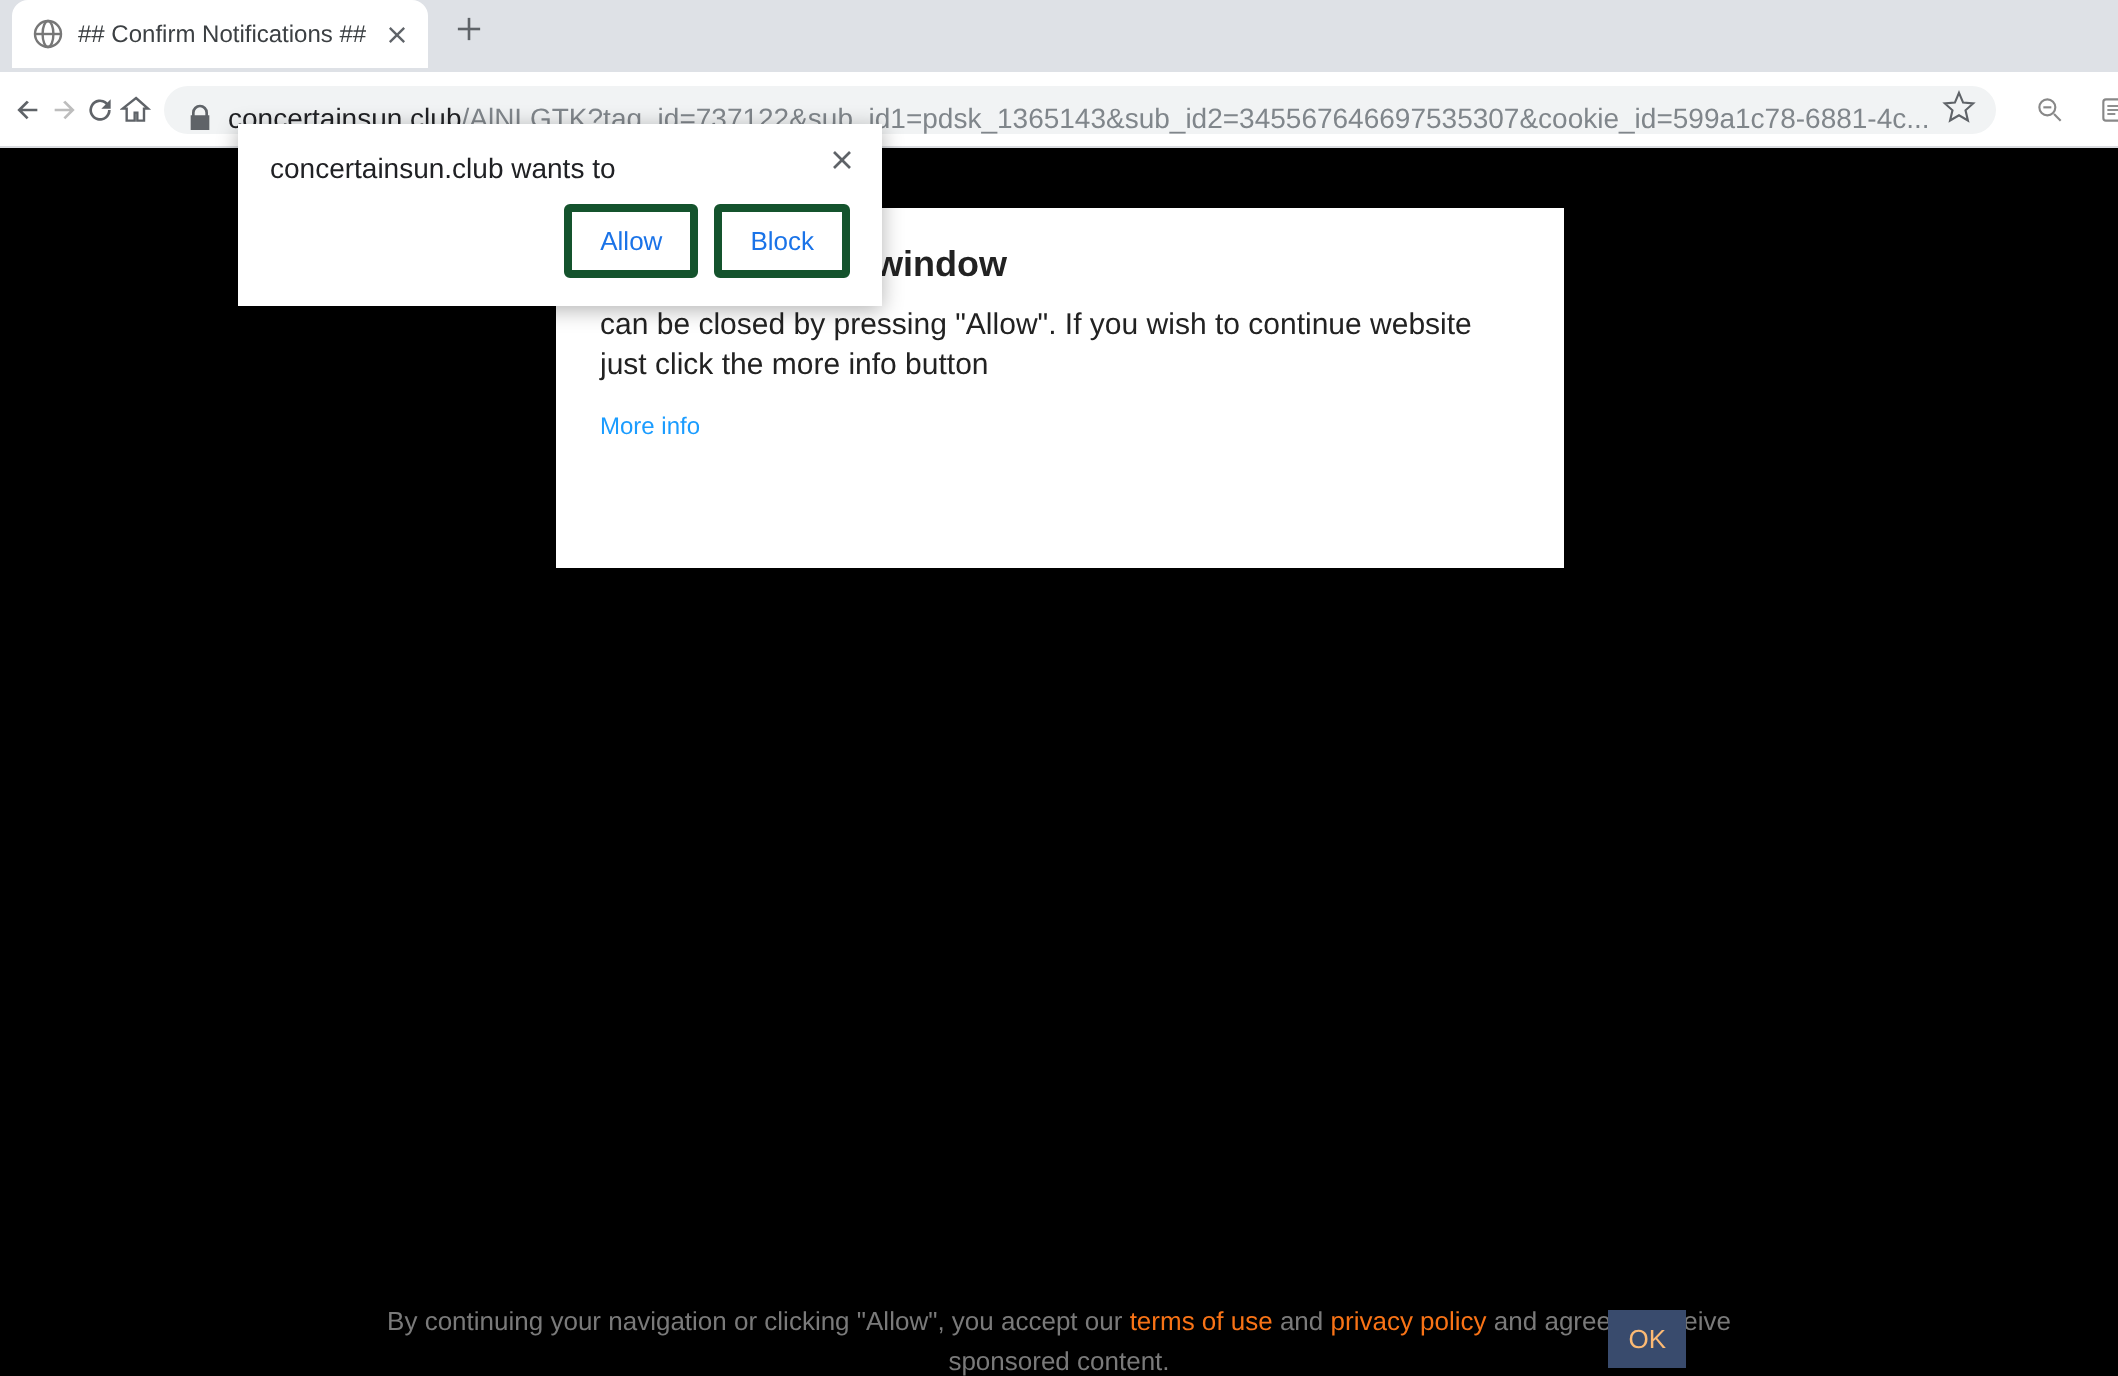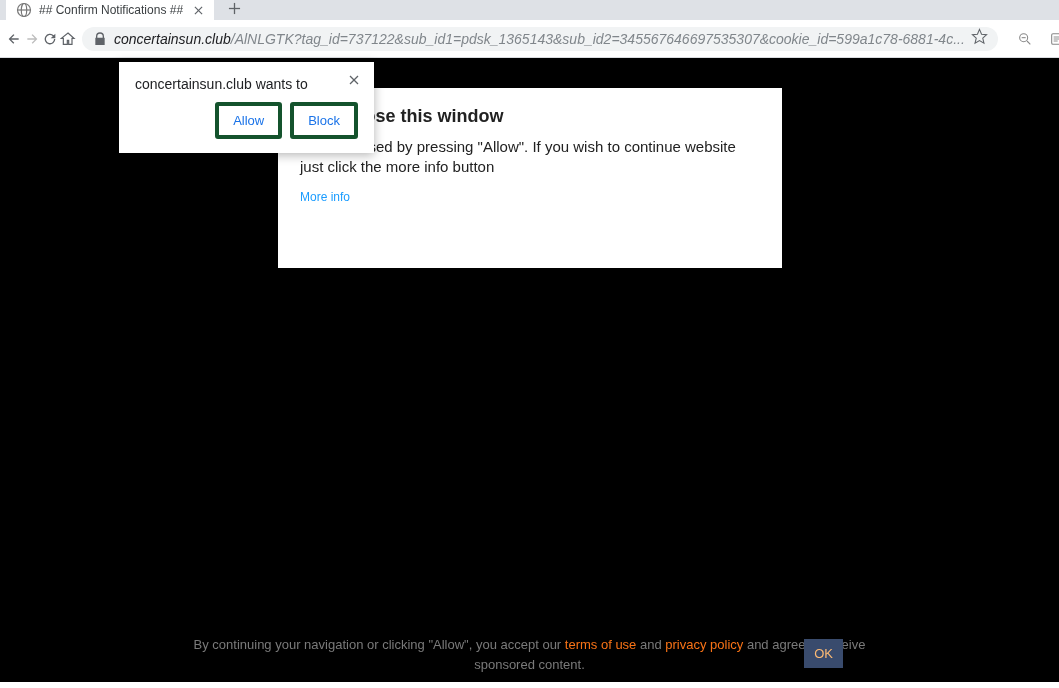"## Confirm Notifications ##" .tab-strip { align-items: center -> flex-start; height: 20px -> 36px }
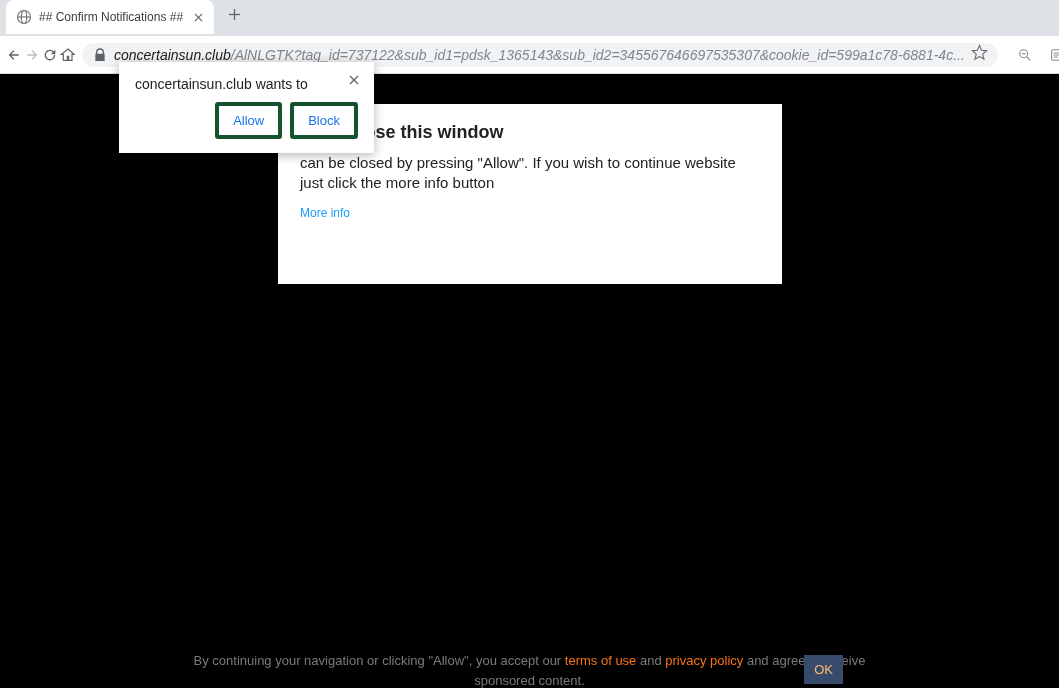"concertainsun.club/AlNLGTK?tag_id=737122" .omnibox { align-items: center -> flex-end; font-style: italic -> none }
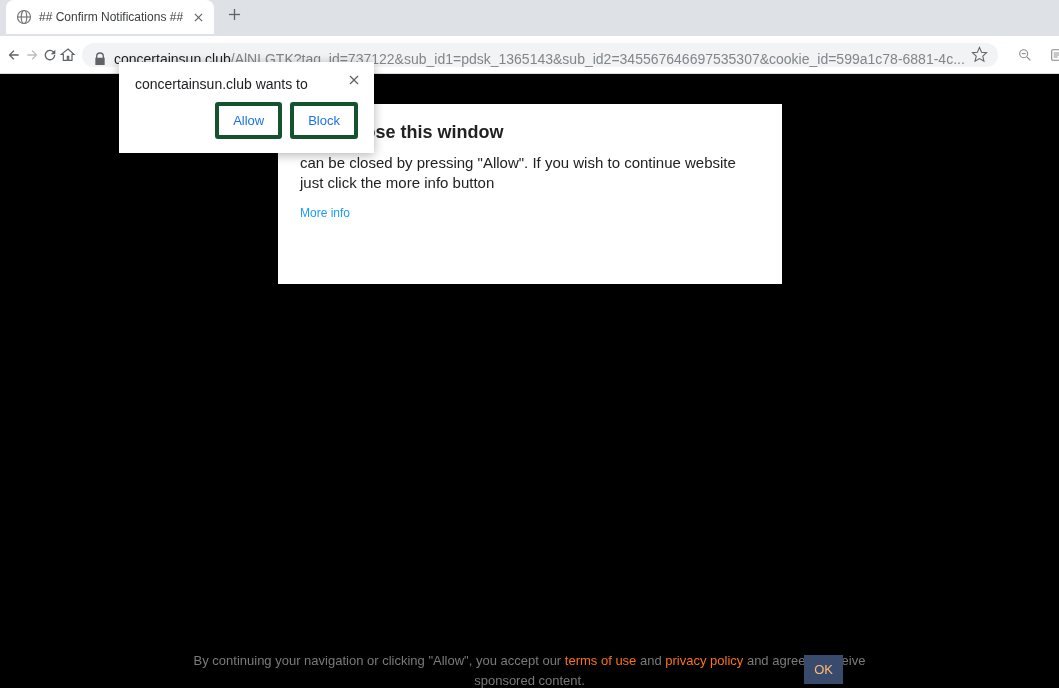"concertainsun.club wants to" .perm-popup { width: 255px -> 322px }
